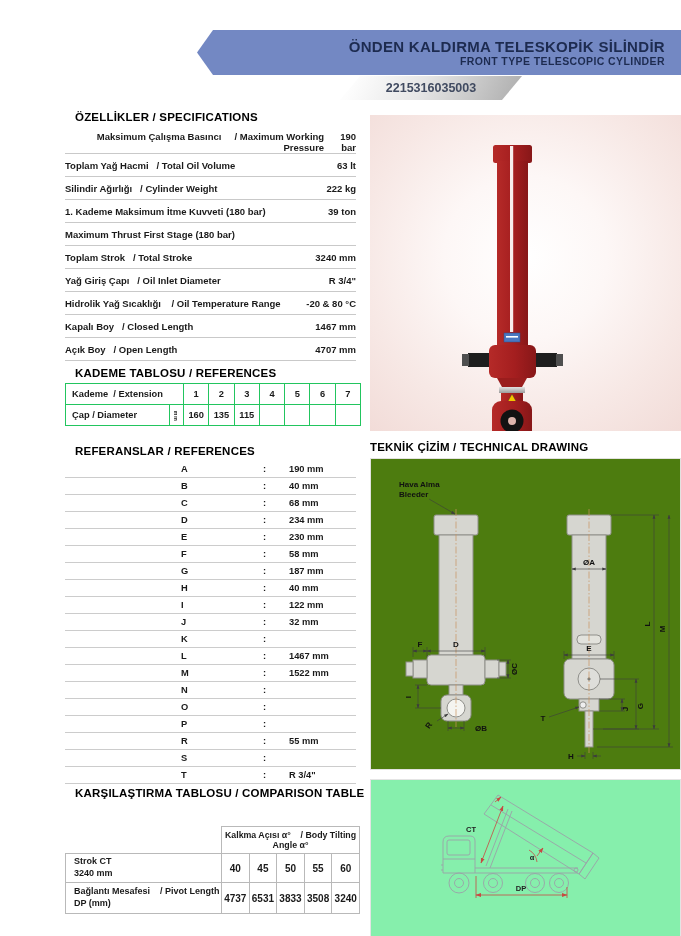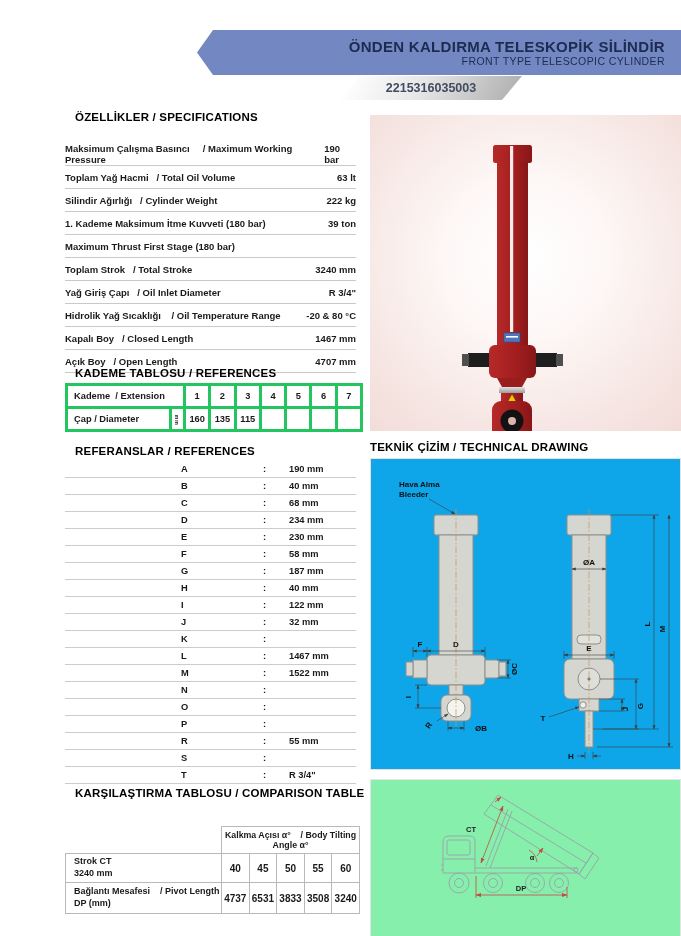"FRONT TYPE TELESCOPIC CYLINDER" .banner-subtitle { font-weight: normal -> bold }
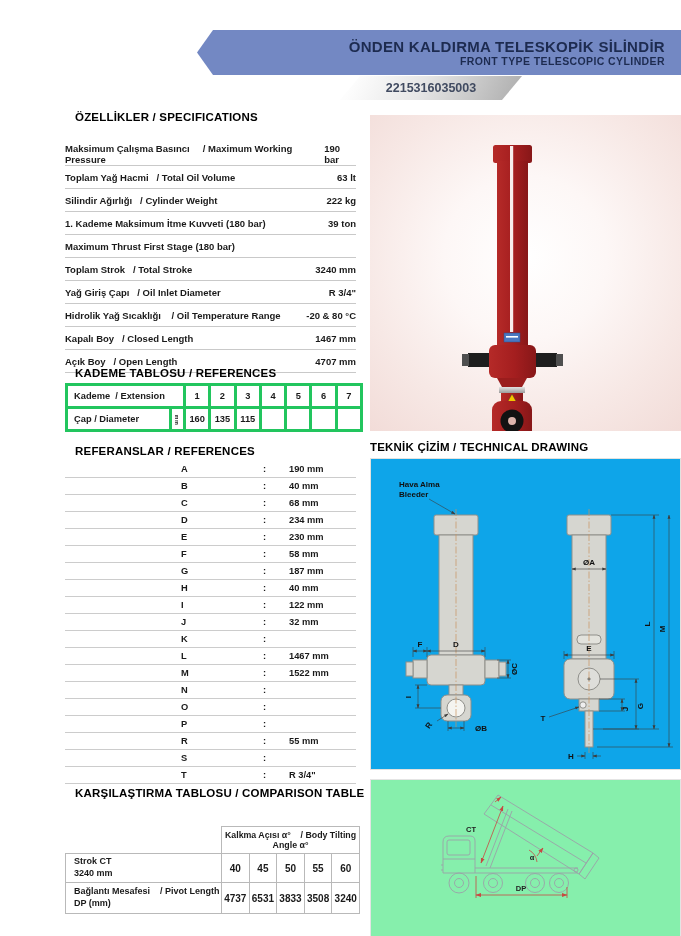"Maksimum Çalışma Basıncı / Maximum" .spec-table { text-align: none -> right; top: 143px -> 131px }
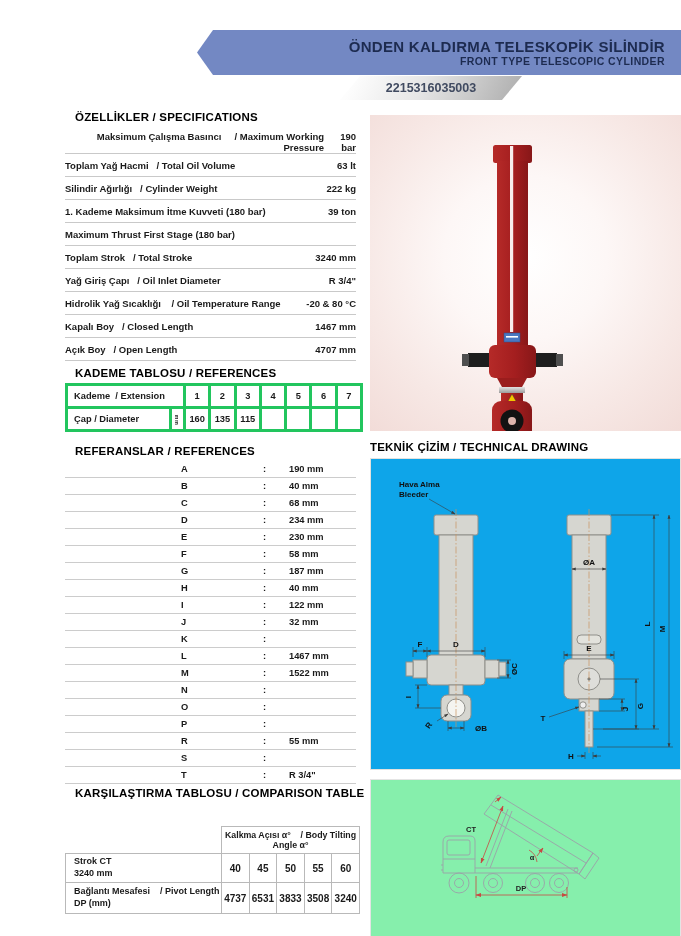"Kademe / Extension" table.kademe td { border: 3px solid #22c55e -> 1px solid #22c55e }
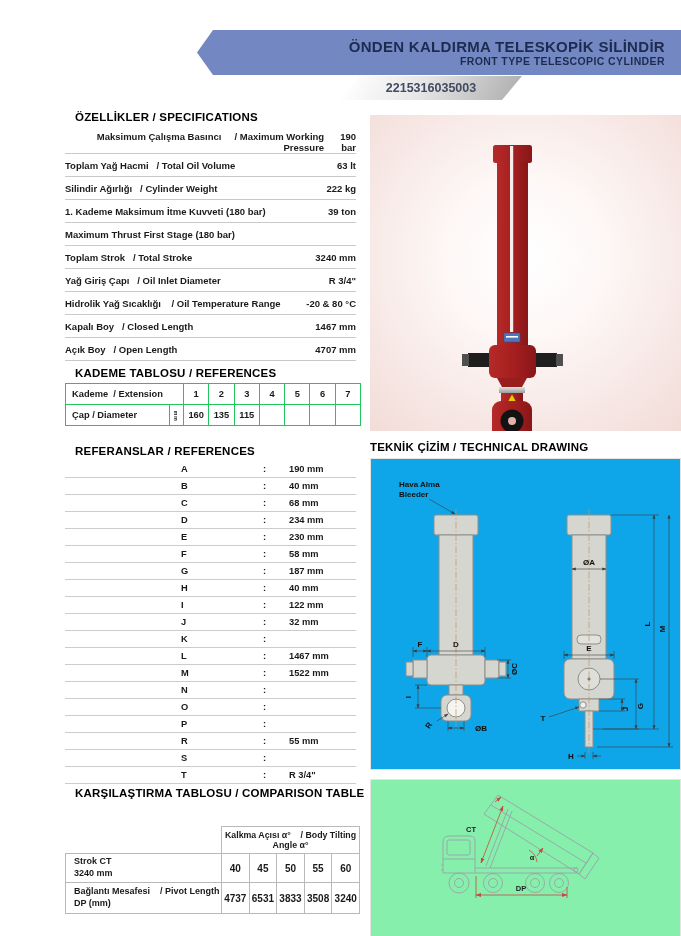"Hava Alma" .drawing-box { background: #0ea5e9 -> #4d7c0f }
